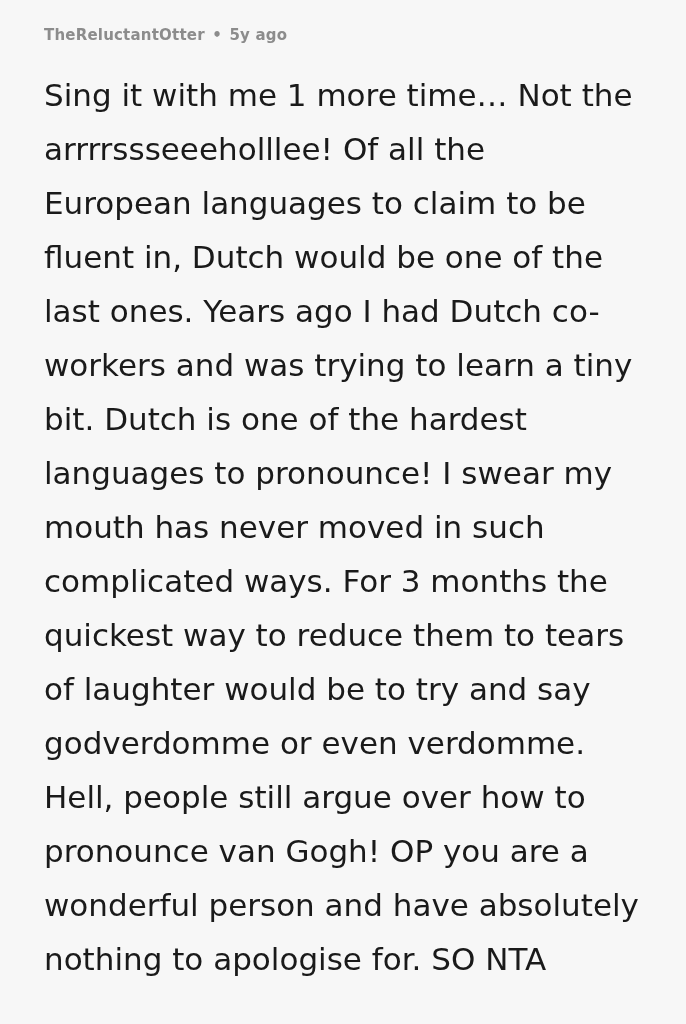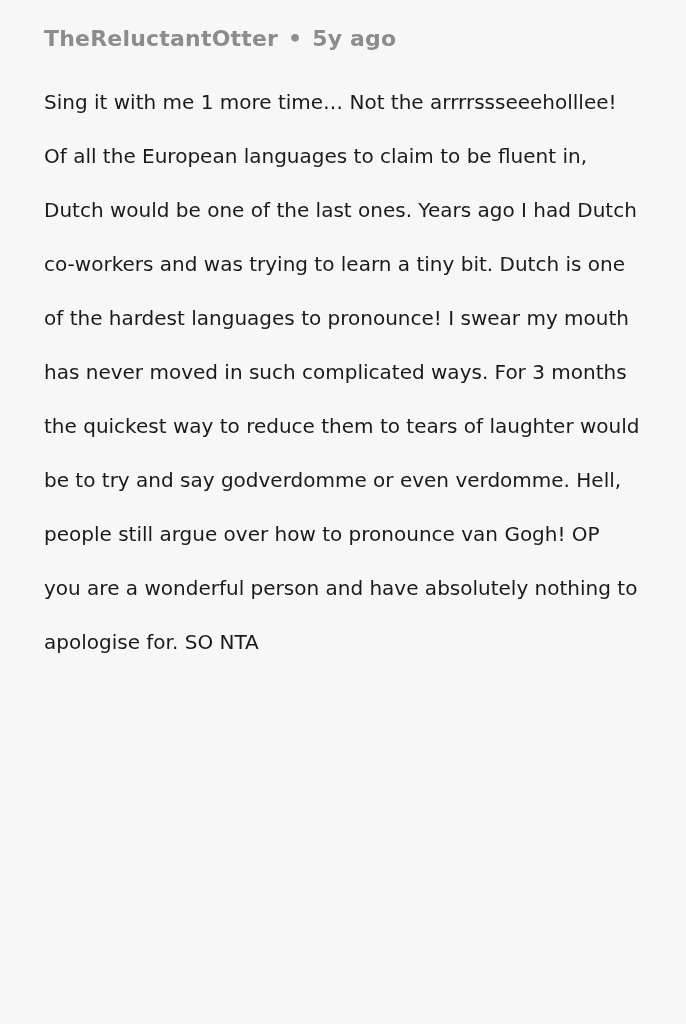"TheReluctantOtter • 5y ago" .comment-meta { font-size: 22px -> 15px }
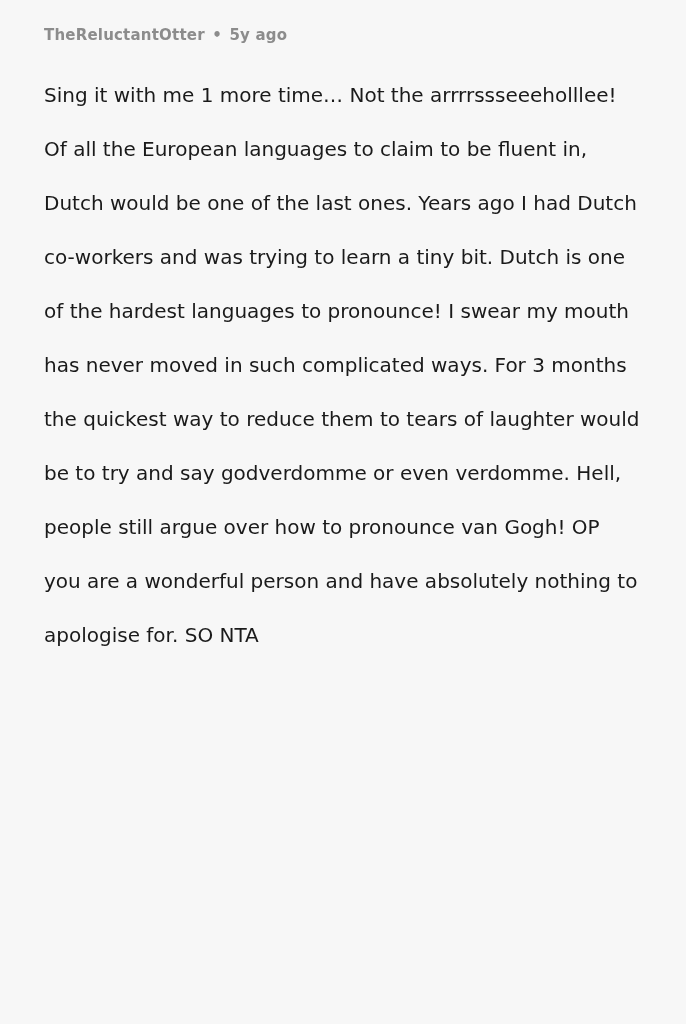"Sing it with me 1" .comment-body { font-size: 20px -> 31px }
